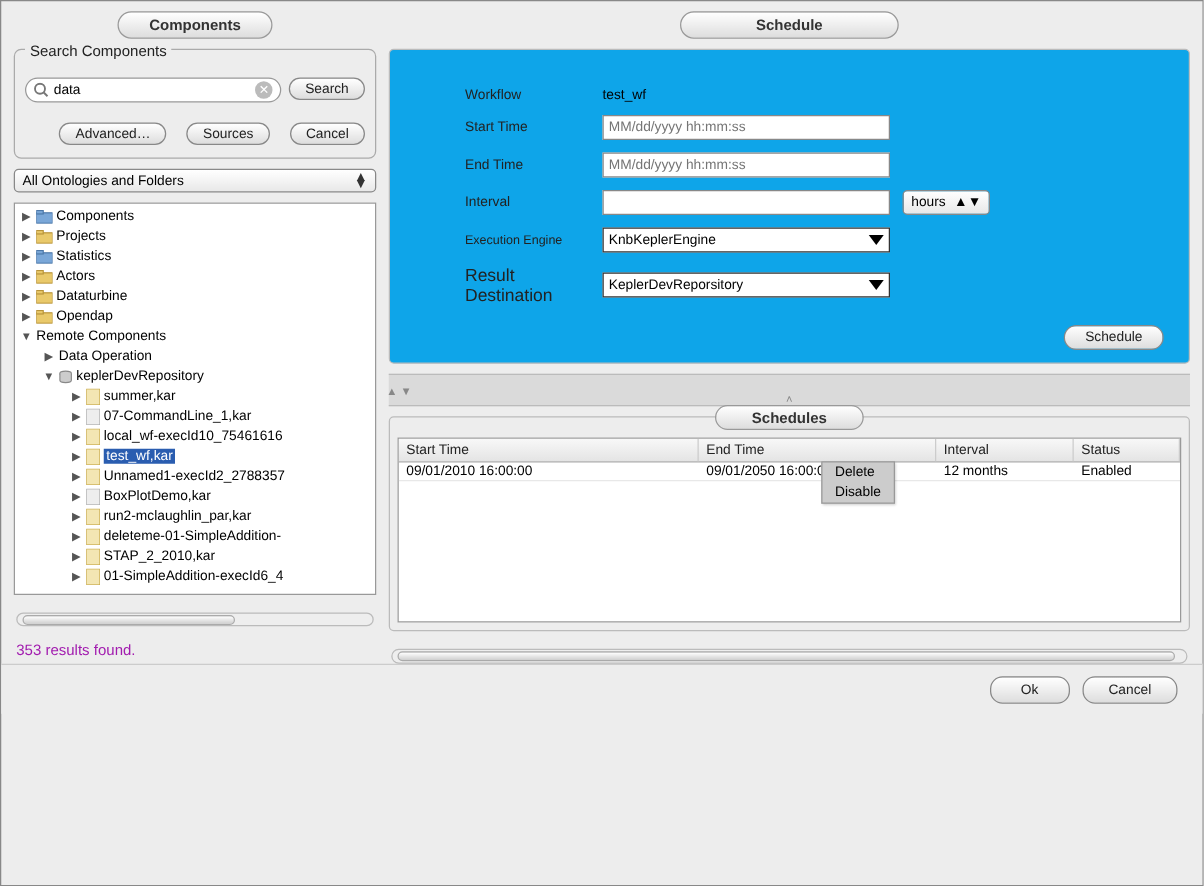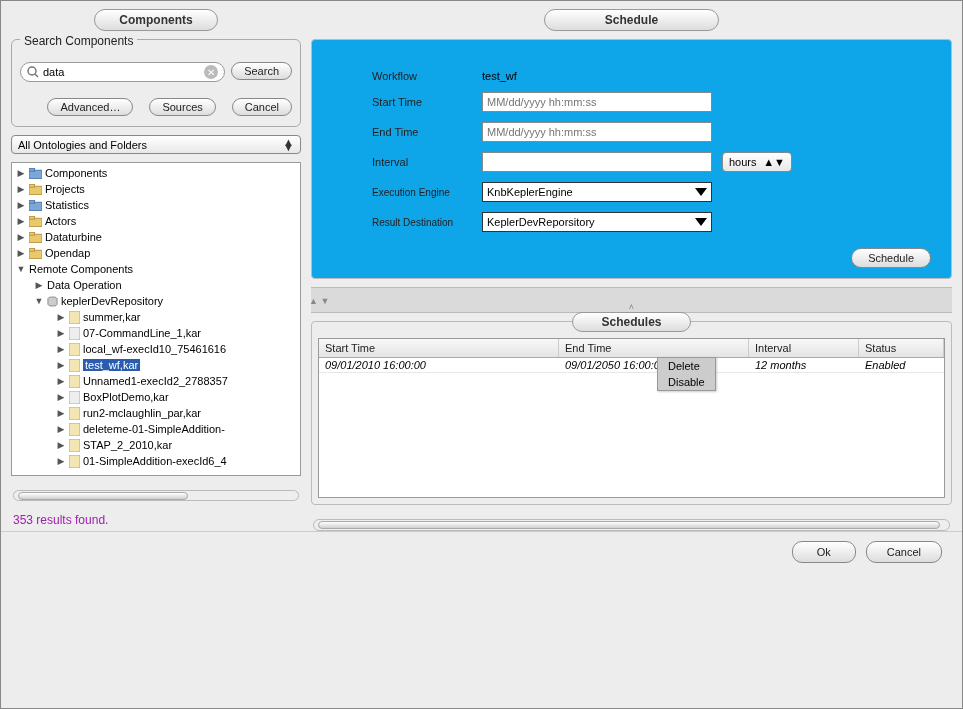"Result Destination" span.lbl { font-size: 10px -> 14px }
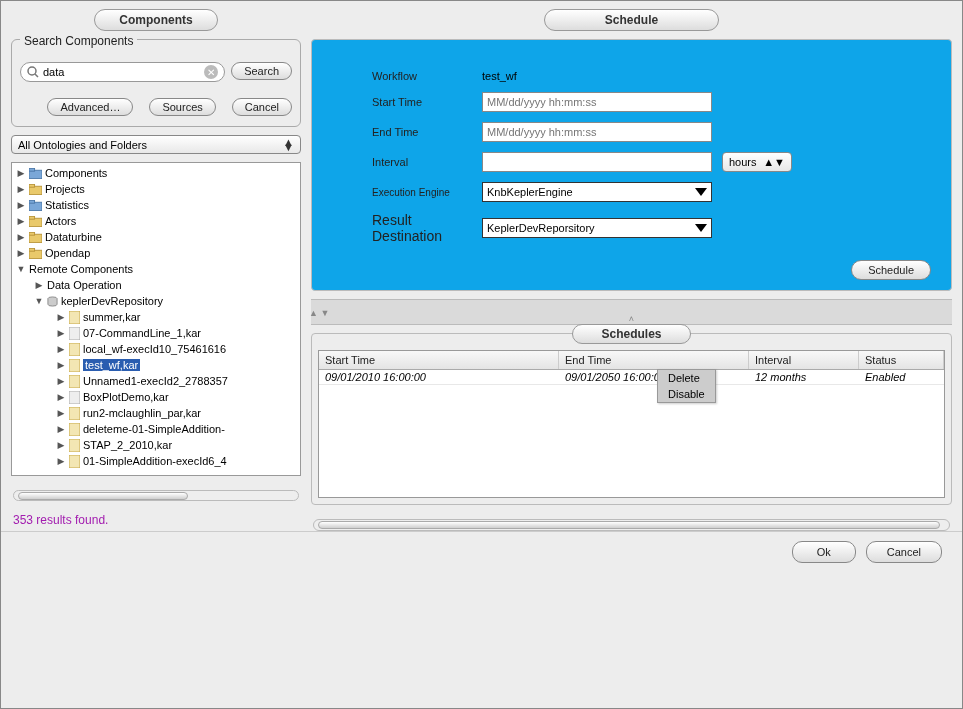"09/01/2010 16:00:00" .tbody .trow { font-style: italic -> none }
